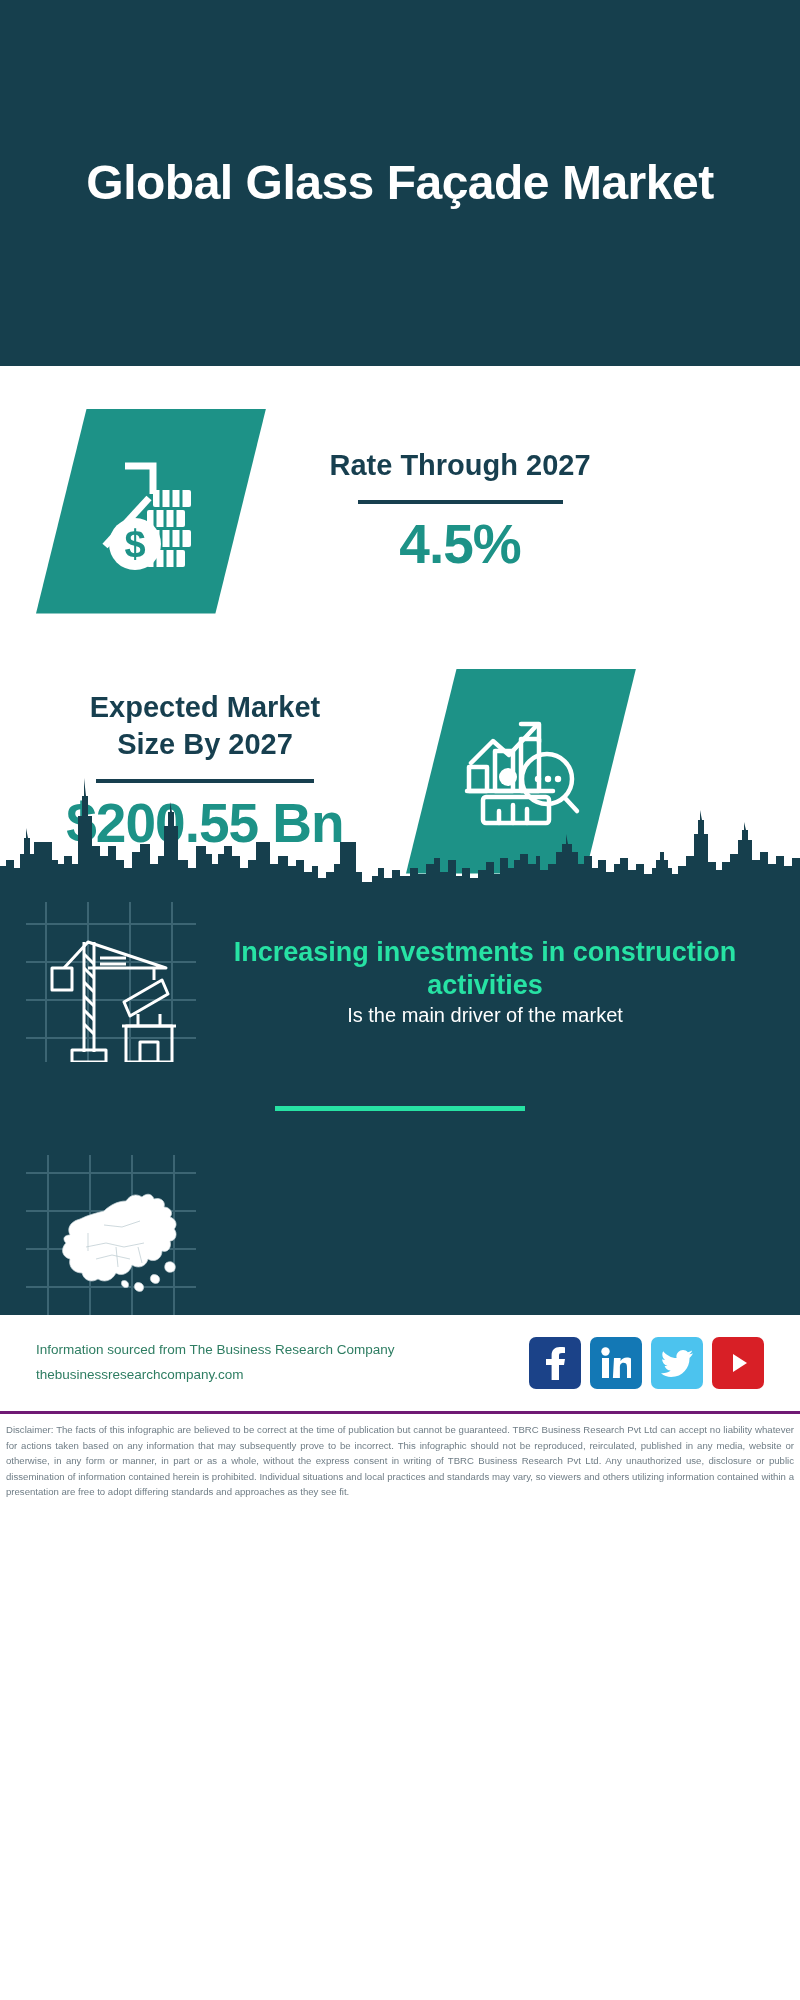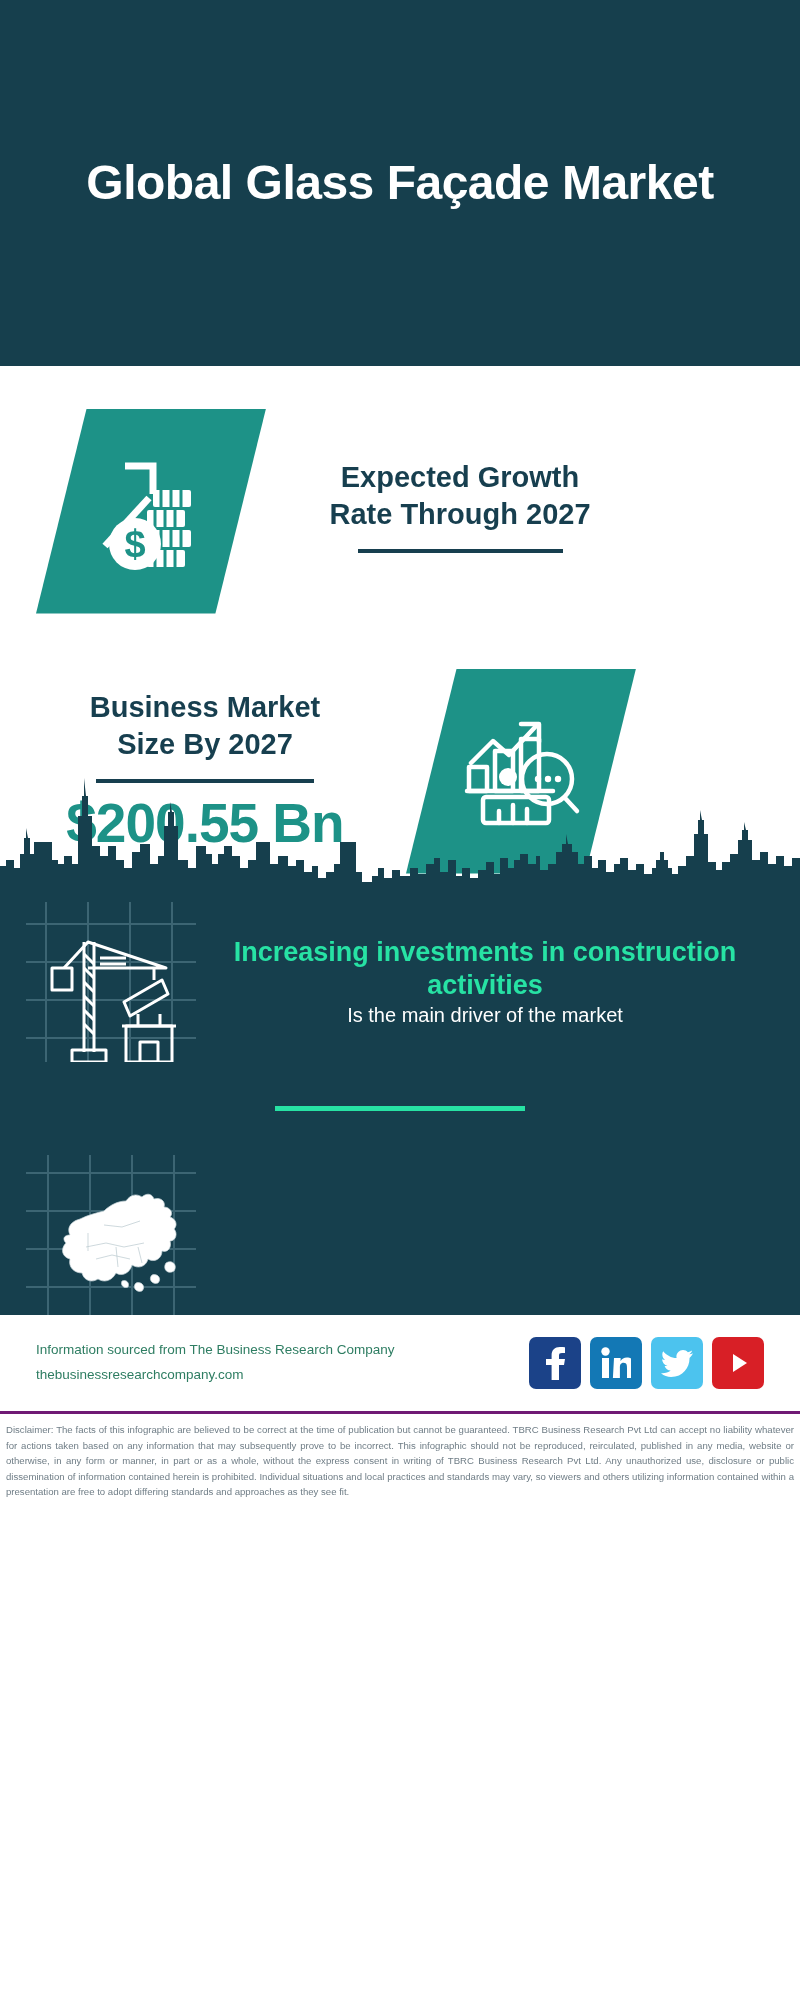"Expected Growth" div.label { html: <div>Expected Growth</div> -> none }
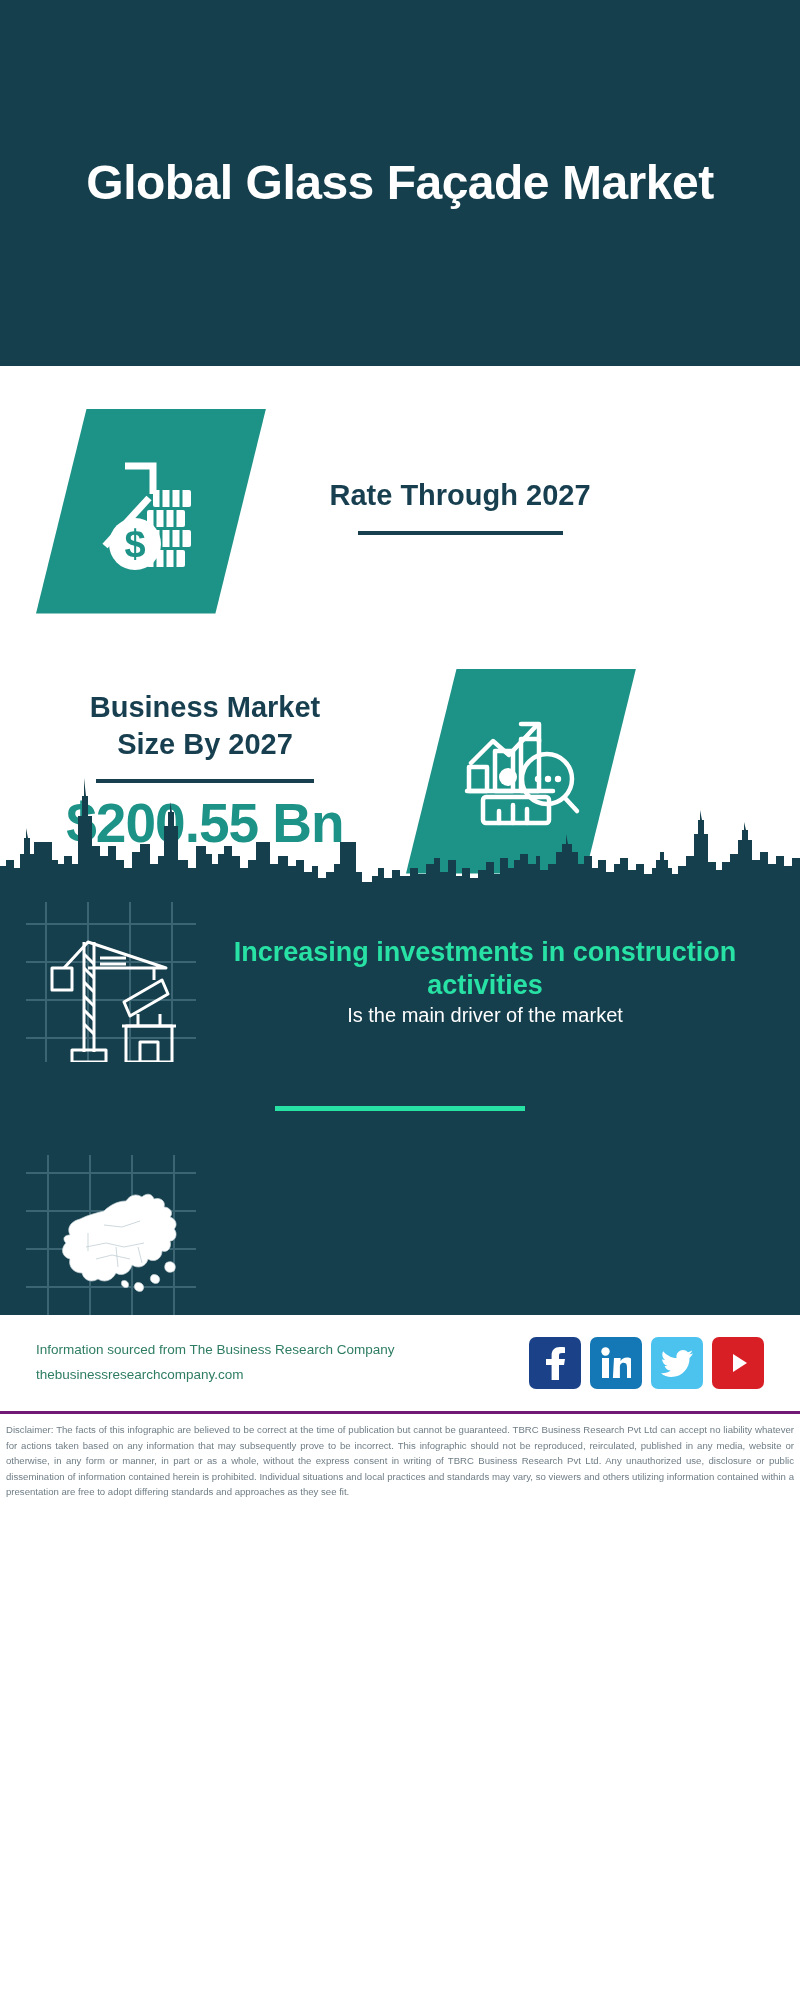"4.5%" div.value { html: none -> <div>4.5%</div> }
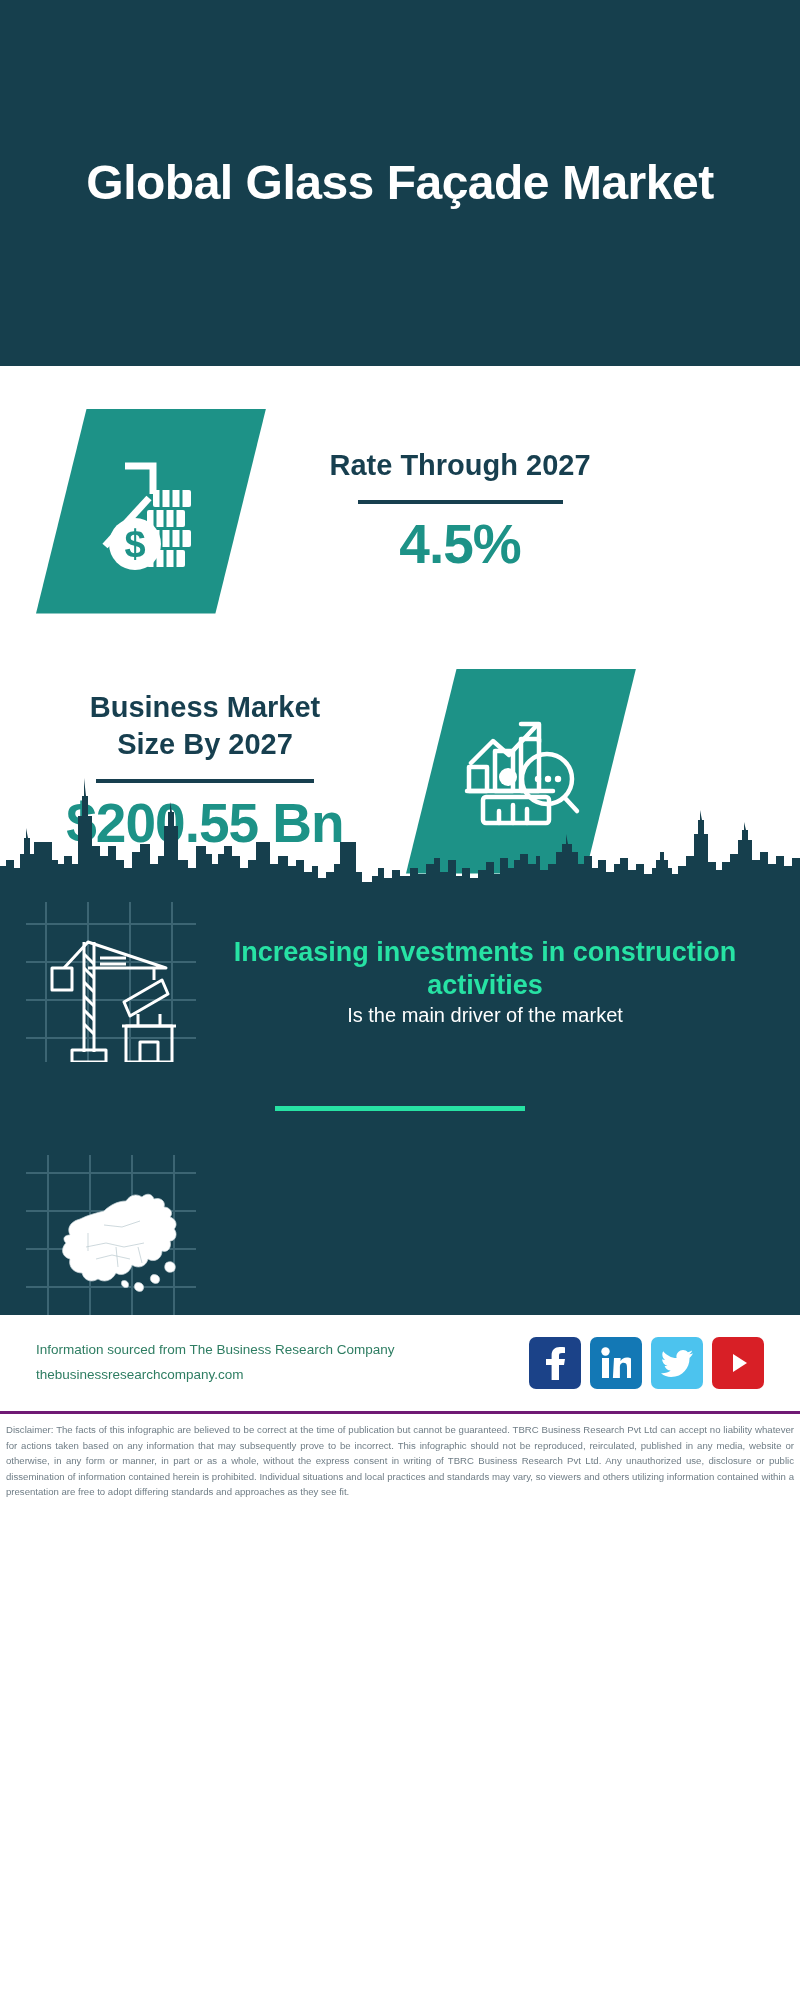"Business Market" div.label { text: Business -> Expected }
